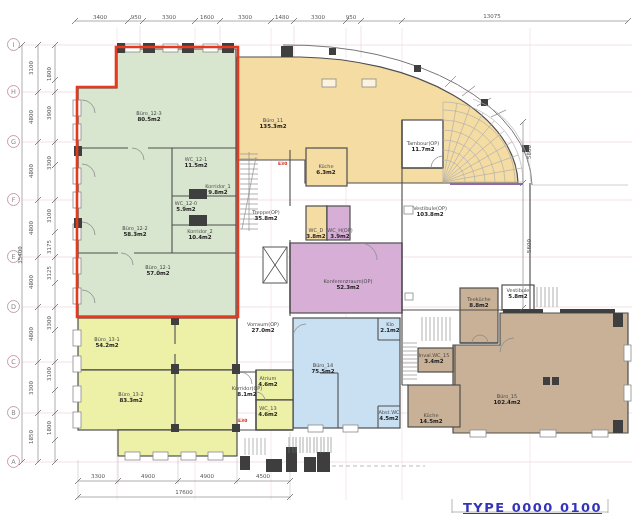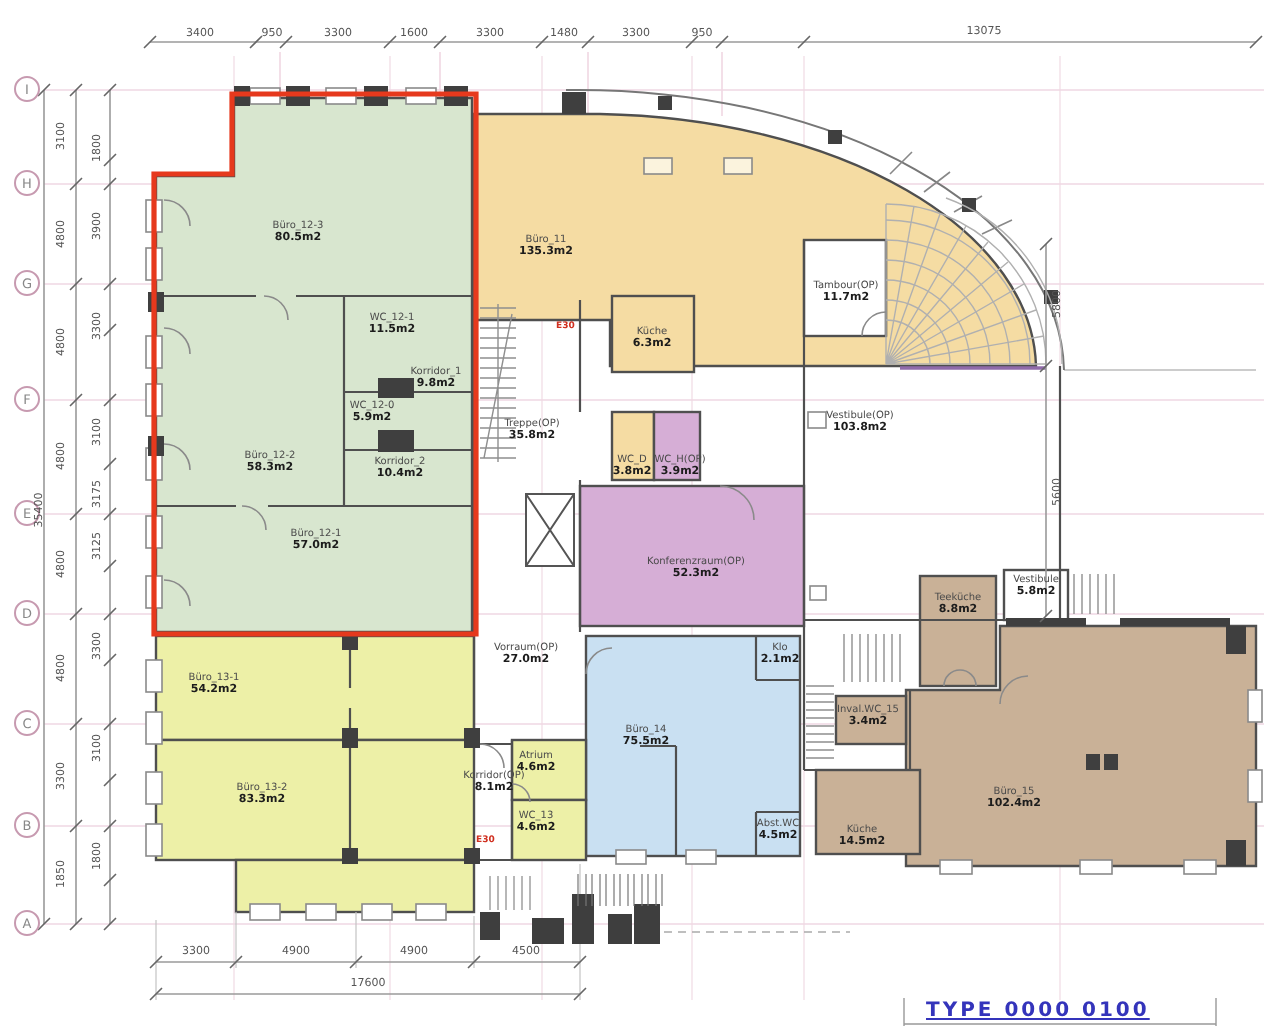"TYPE 0000 0100" .linktext { font-size: 10px -> 13px }
